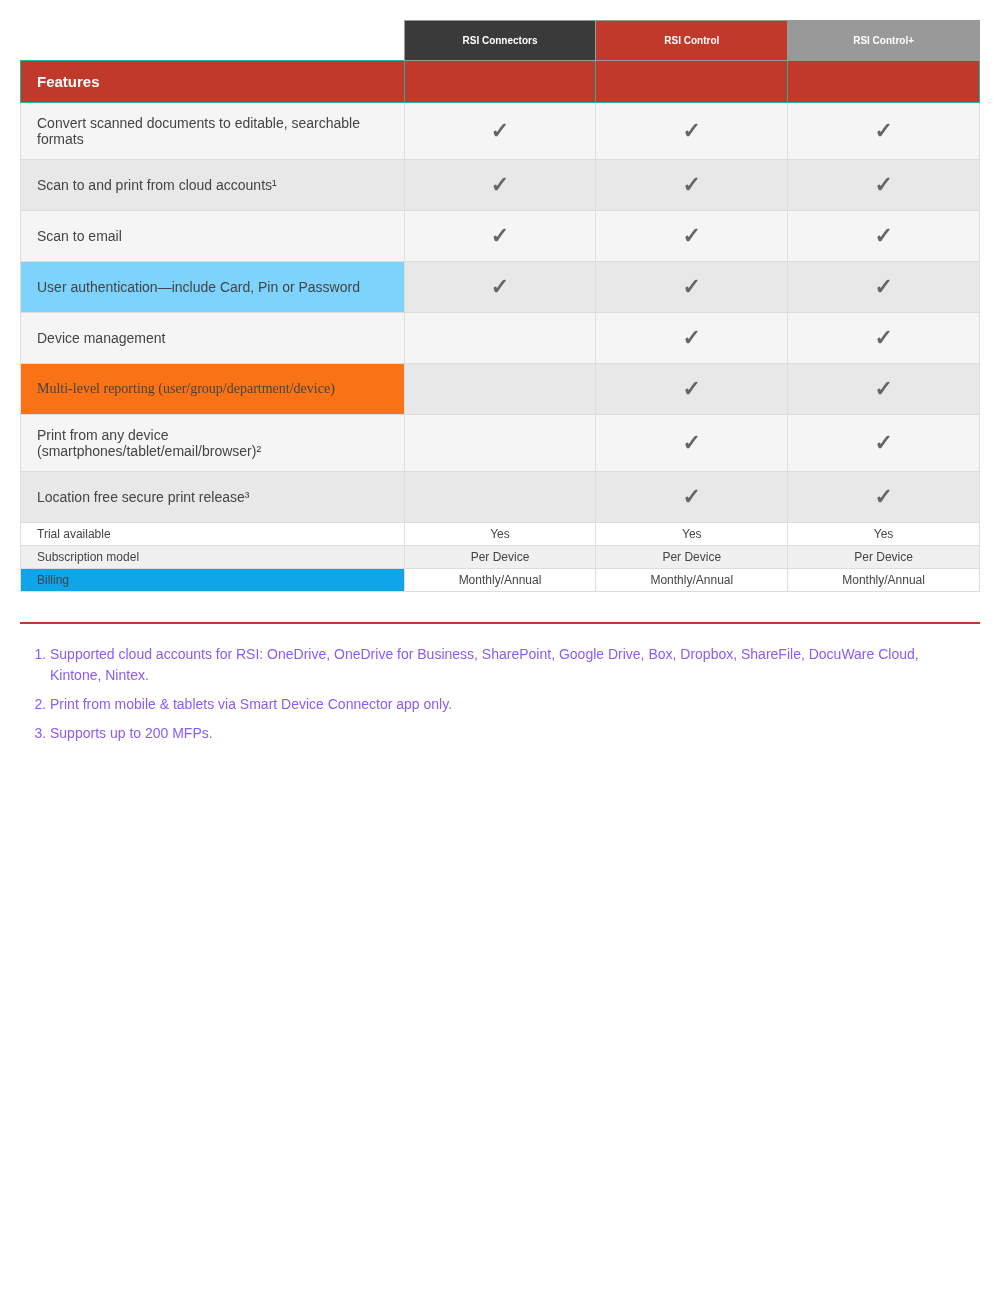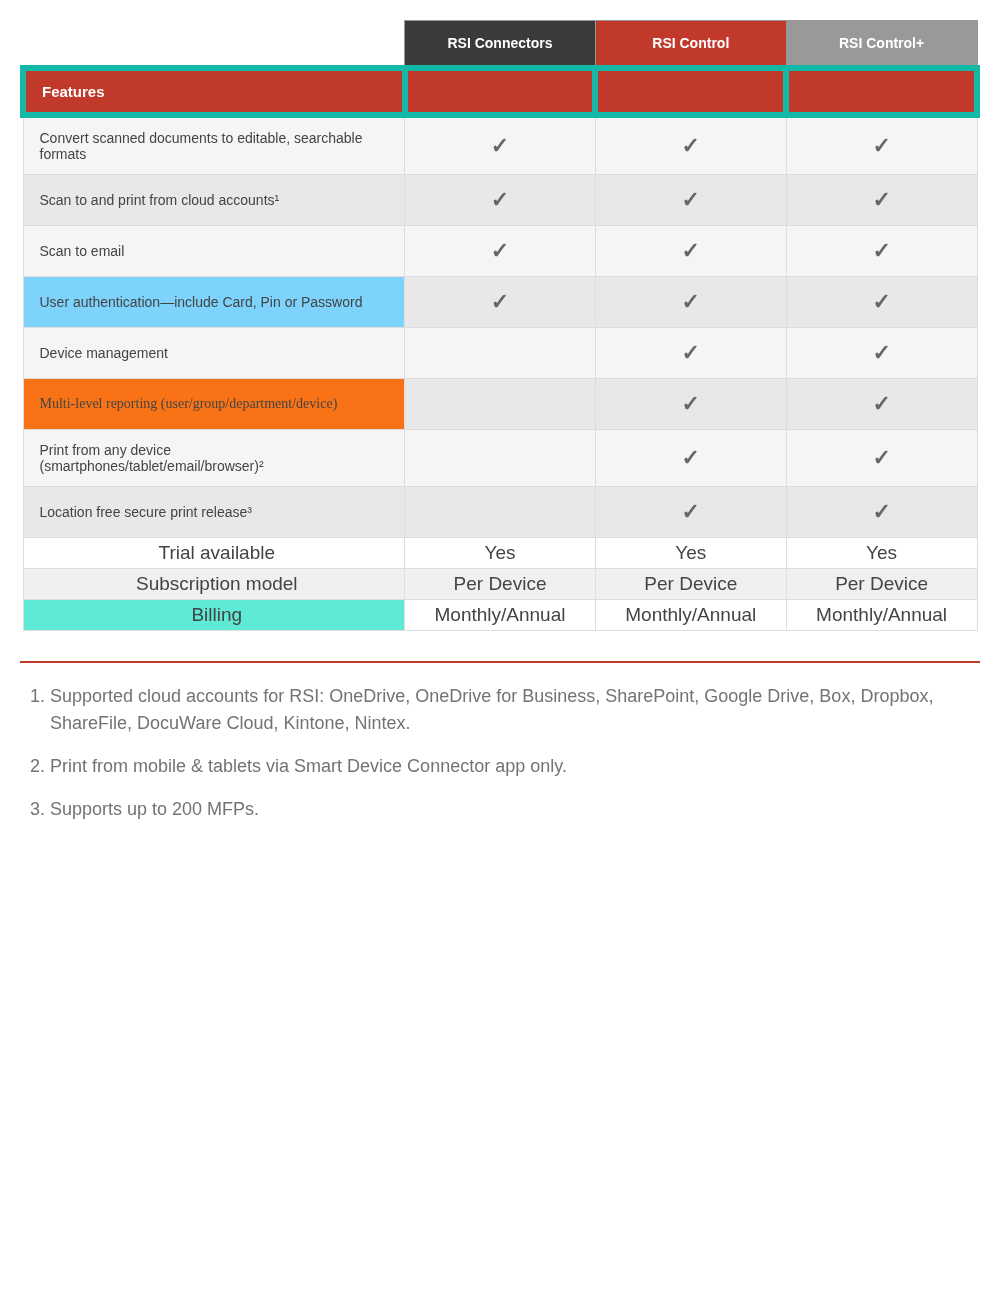"RSI Connectors" .header-row th { font-size: 14px -> 10px }
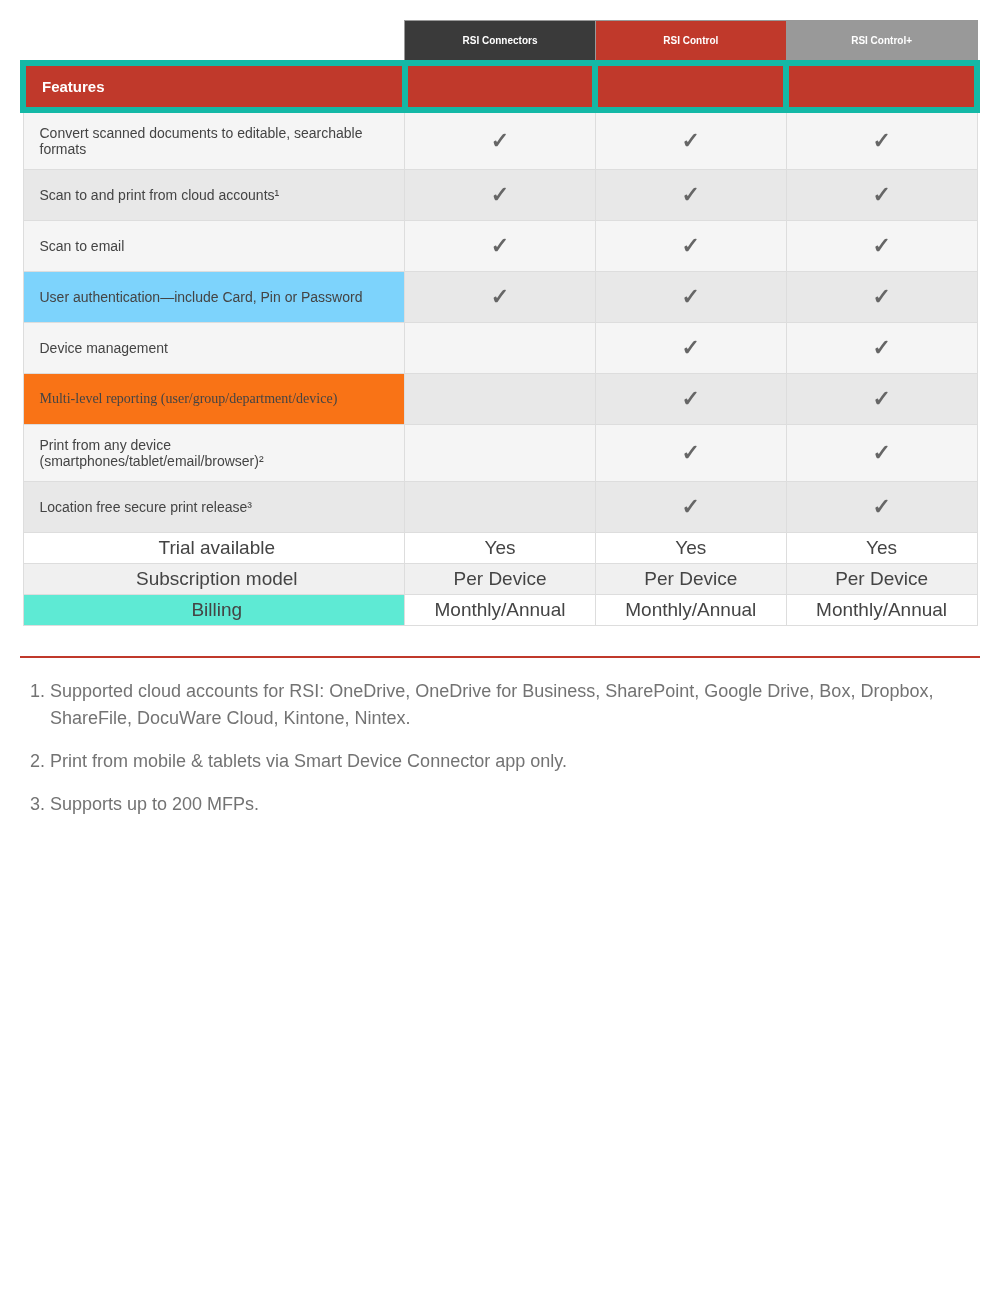"Features" .comparison-table th, .comparison-table td { border: 6px solid #14b8a6 -> 1px solid #14b8a6 }
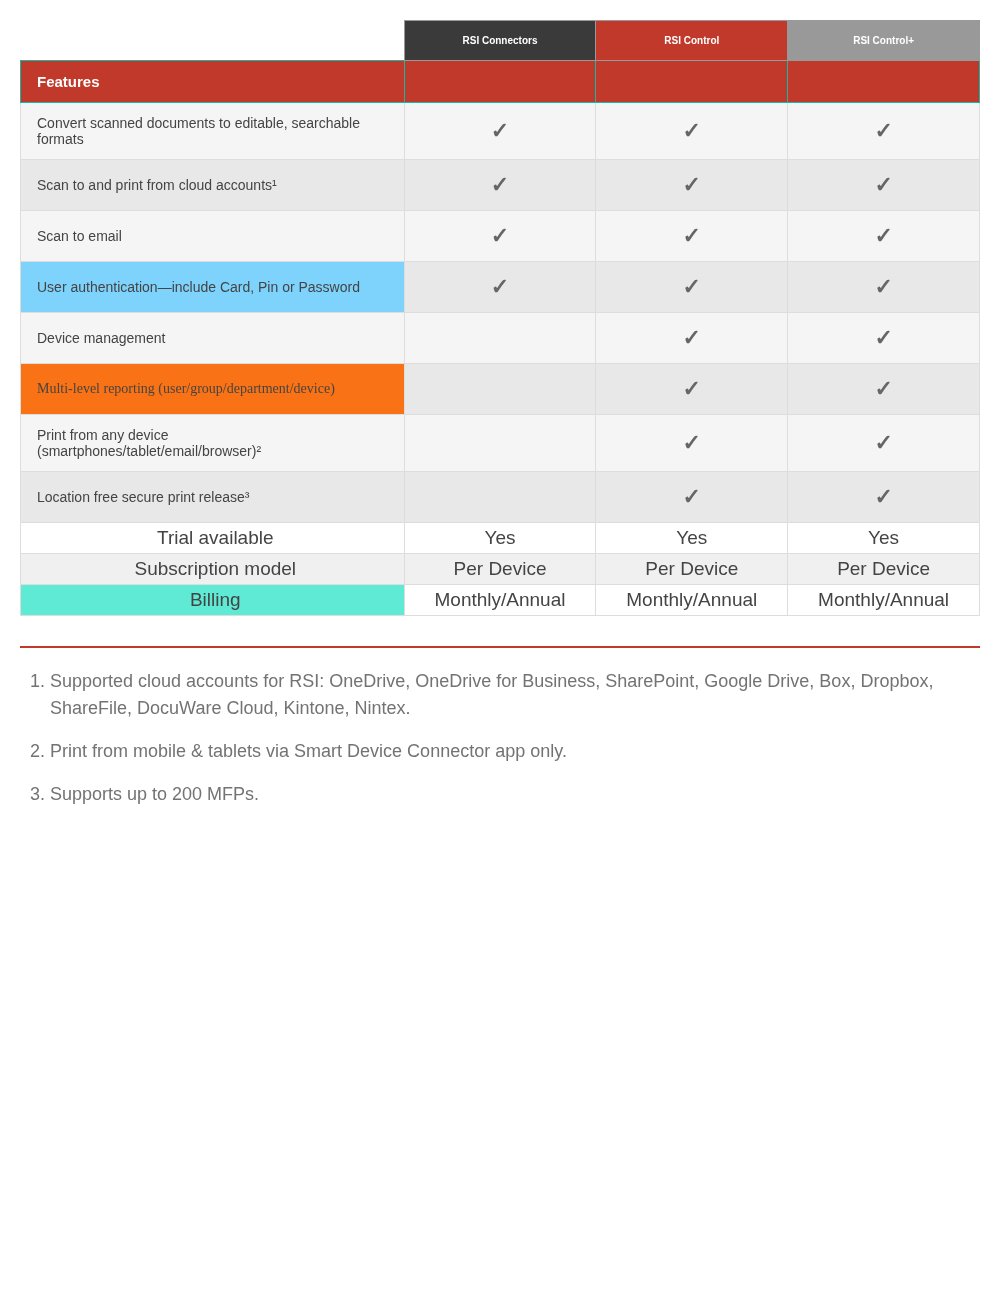"Trial available" .access-row td { font-size: 19px -> 12px; text-align: center -> none }
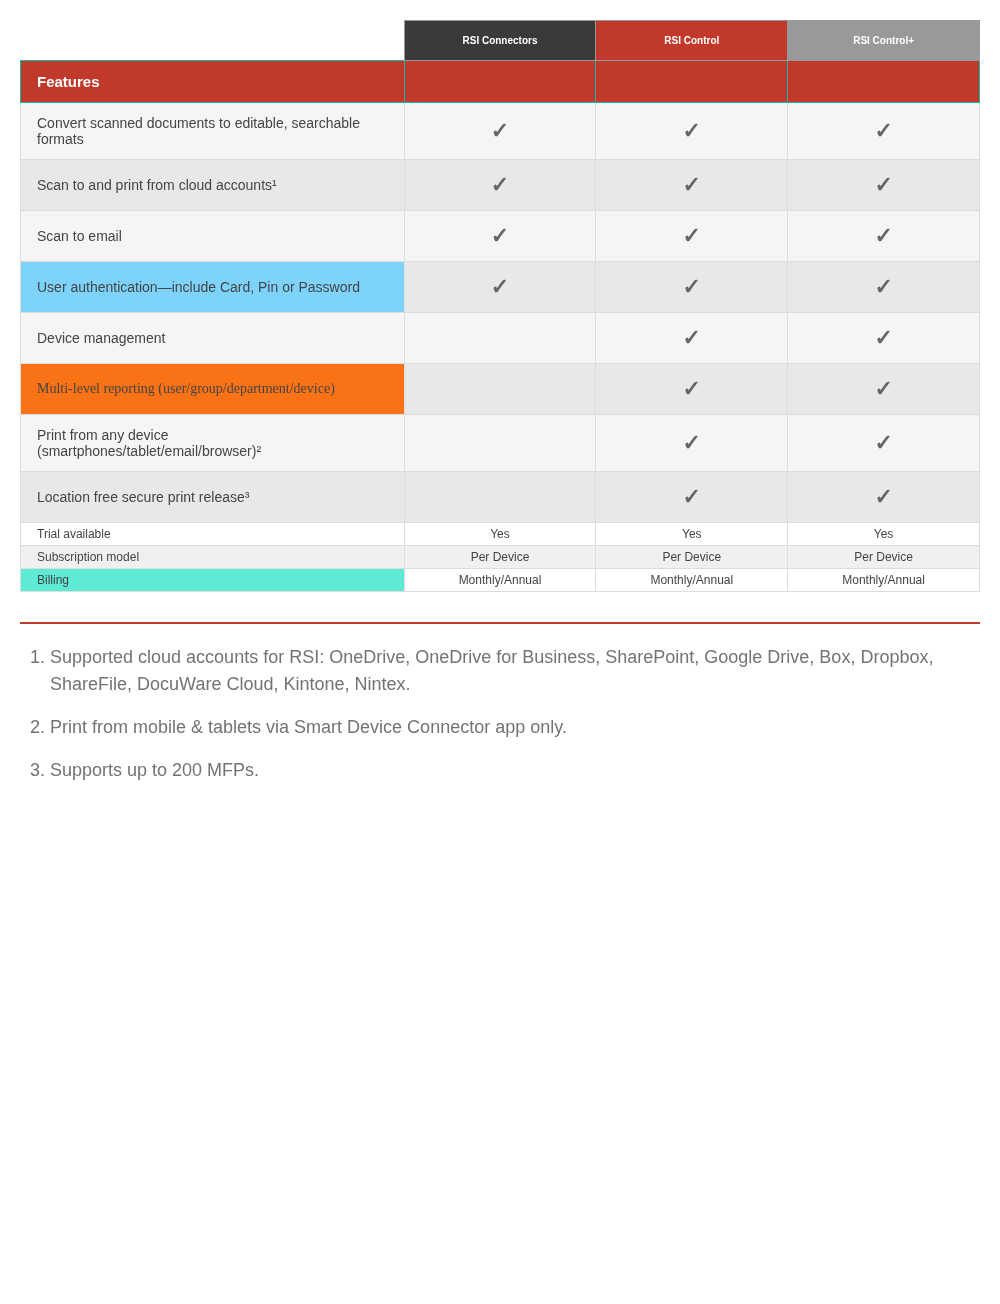"Billing" td.feature-col { background: #5eead4 -> #0ea5e9 }
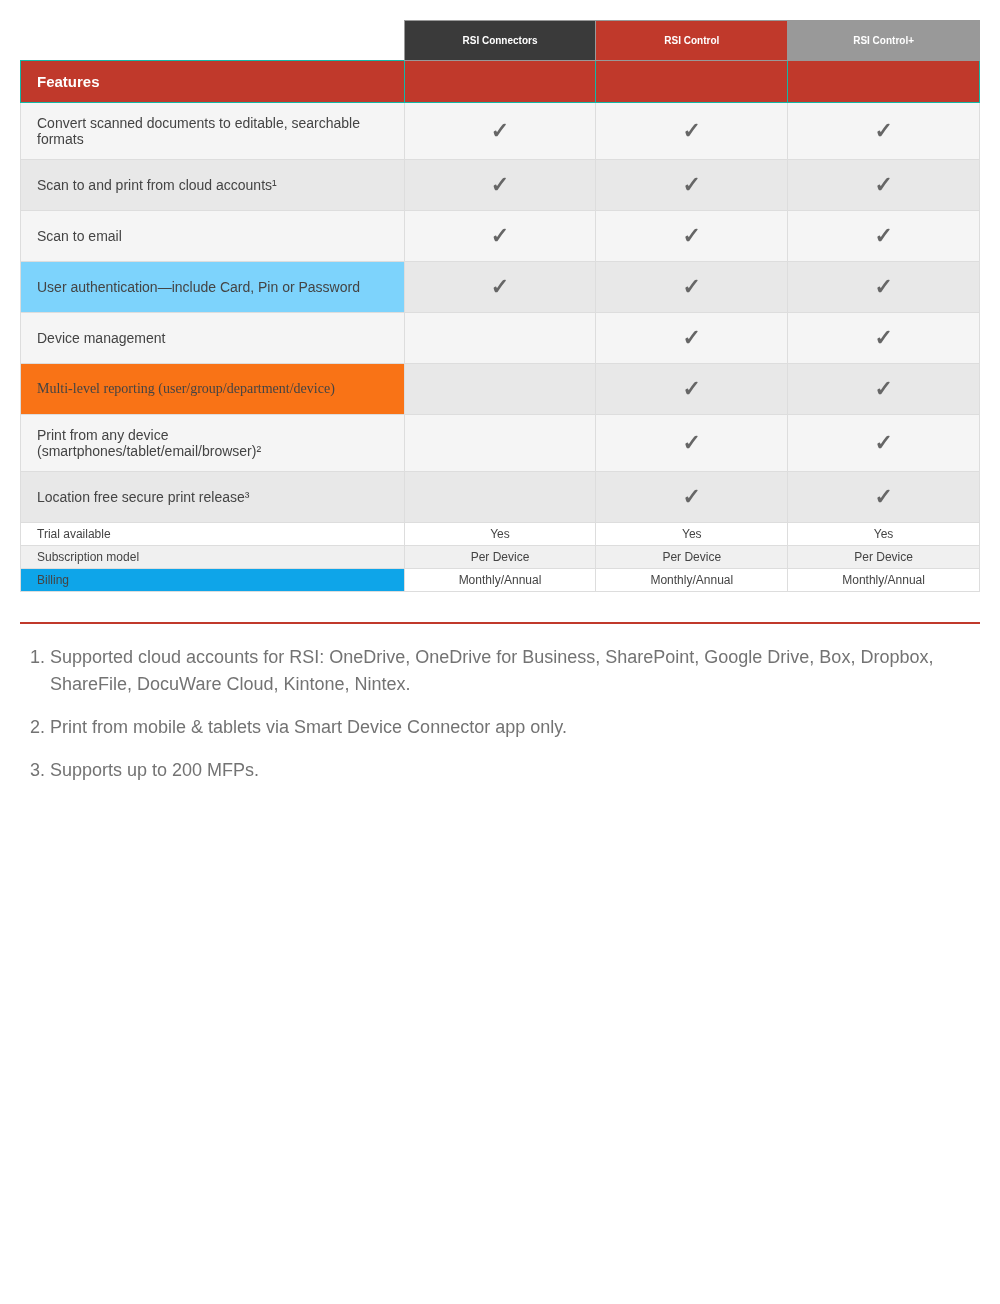"Supported cloud accounts for RSI:" .footnotes ol li { color: #737373 -> #8b5cf6; font-size: 18px -> 14px; margin-top: 16px -> none }
